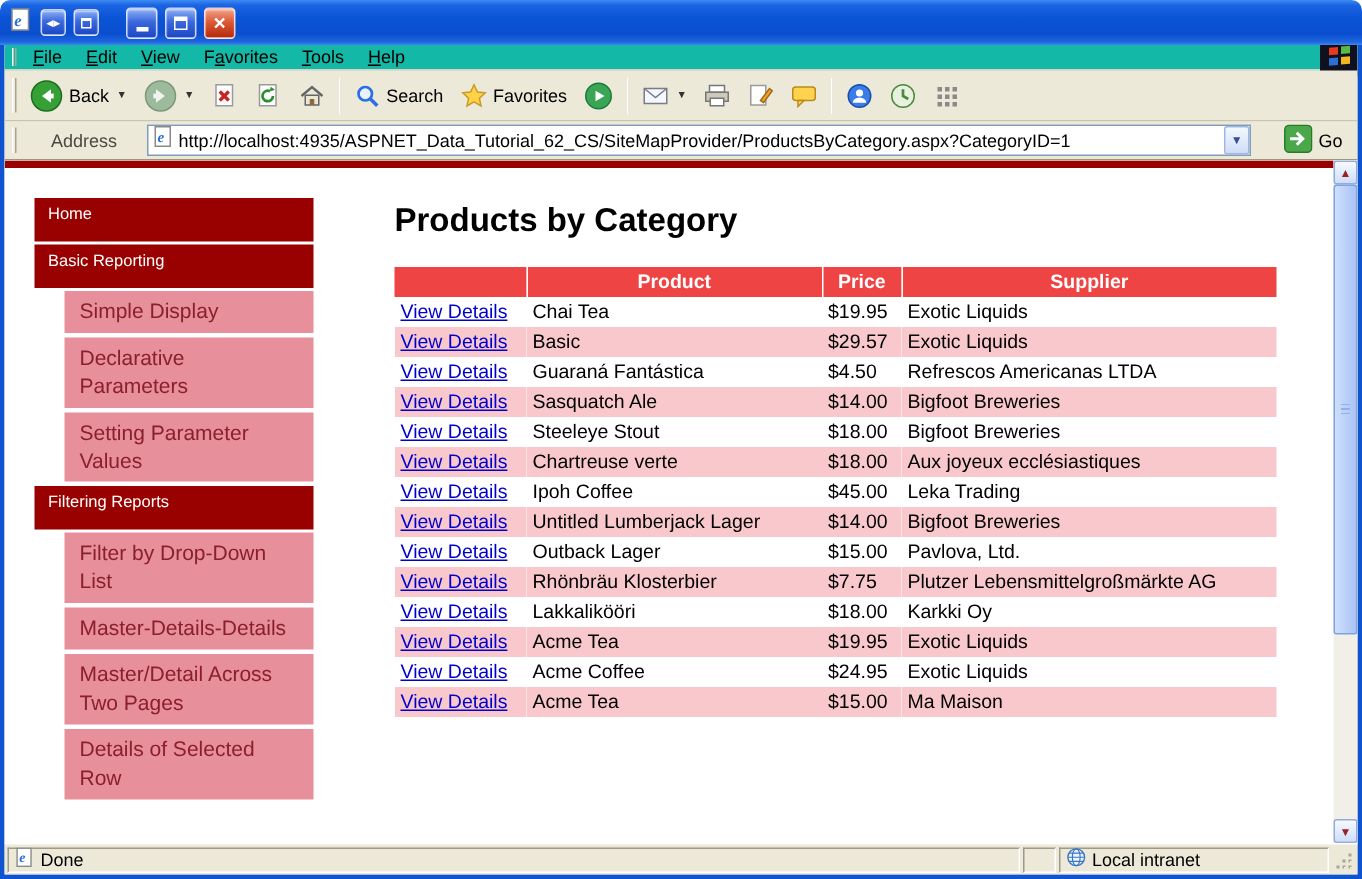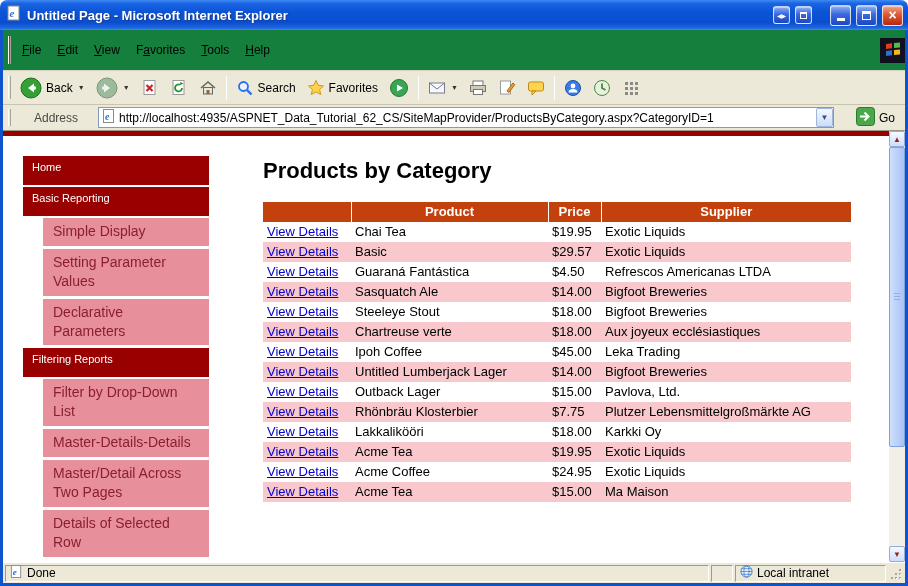"Untitled Page - Microsoft Internet" span.title-text { html: <span>Untitled Page - Microsoft Internet Explorer</span> -> none }
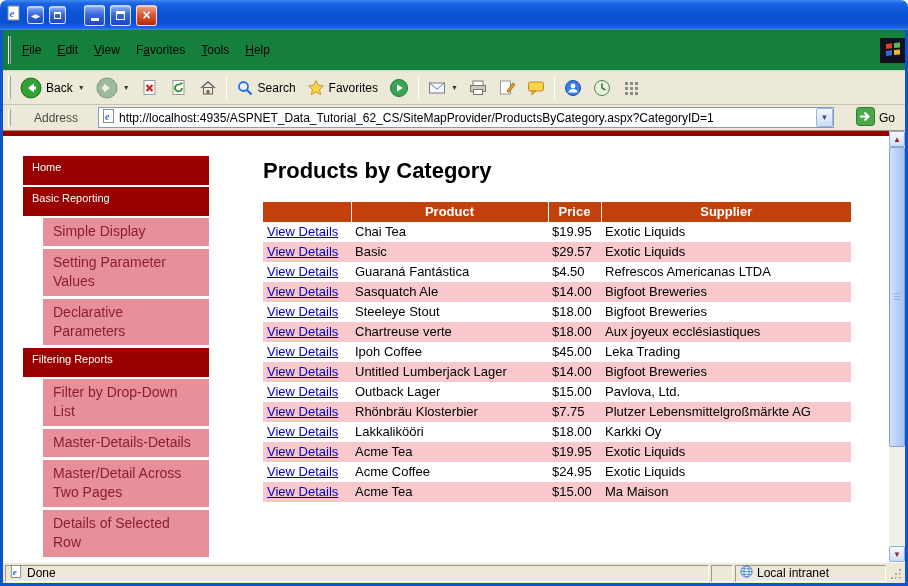"File" .menubar { background: #15803d -> #14b8a6; height: 41px -> 17px }
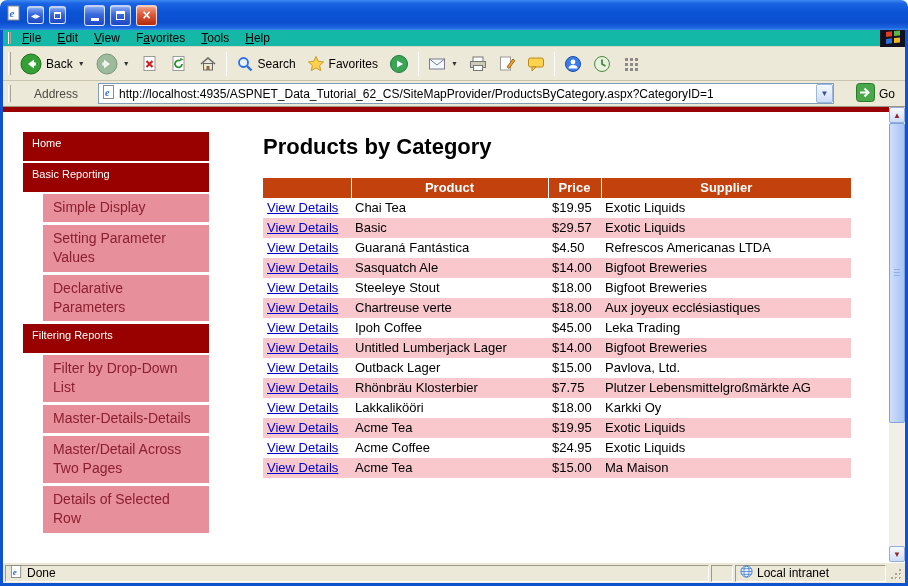"Product" table.products th { background: #c2410c -> #ef4444 }
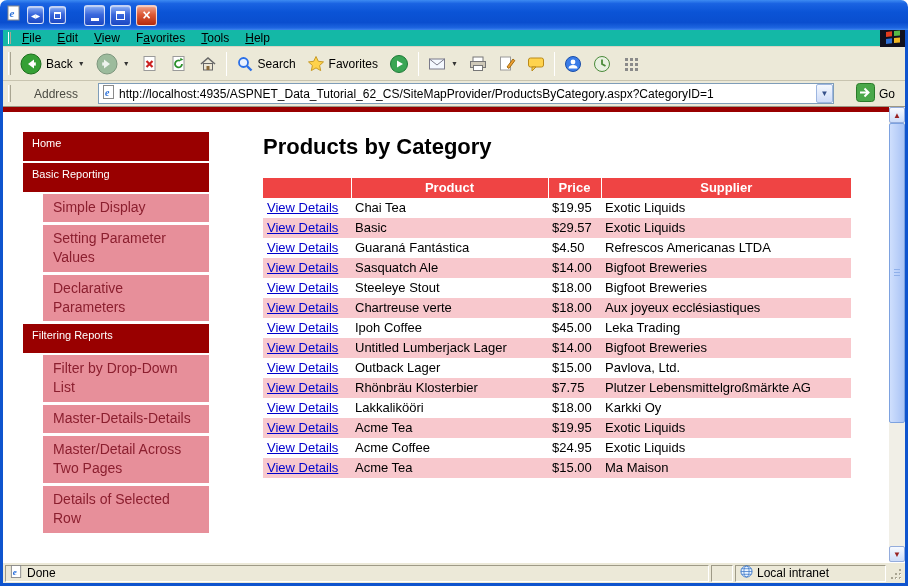"Setting Parameter Values" div.nav-l2 { order: before "Declarative Parameters" -> after "Declarative Parameters" }
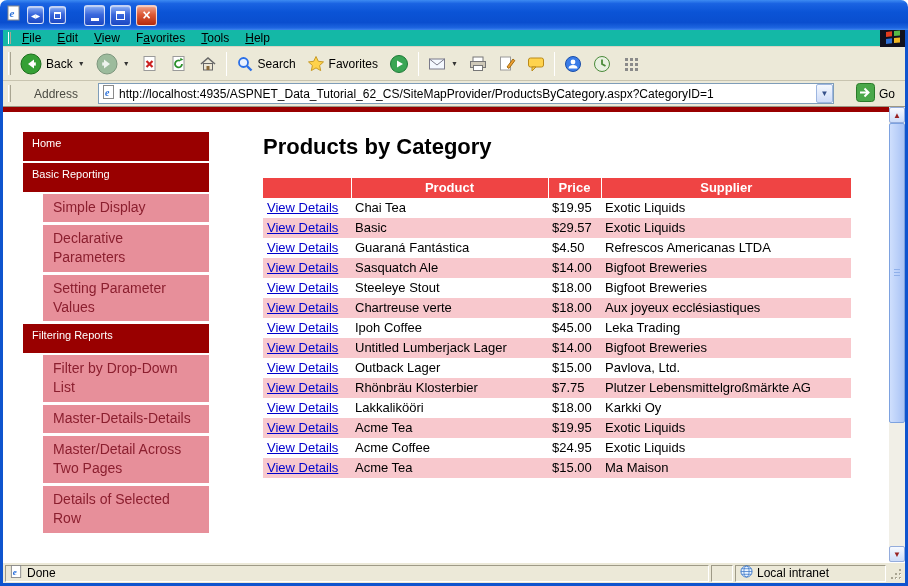"Local intranet" .status-panel.zone { width: 151px -> 180px }
